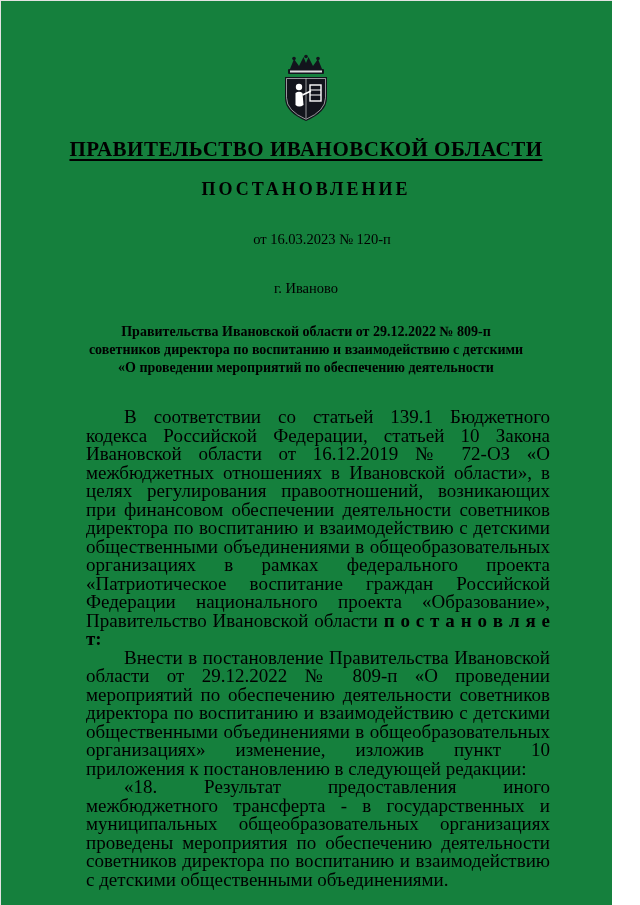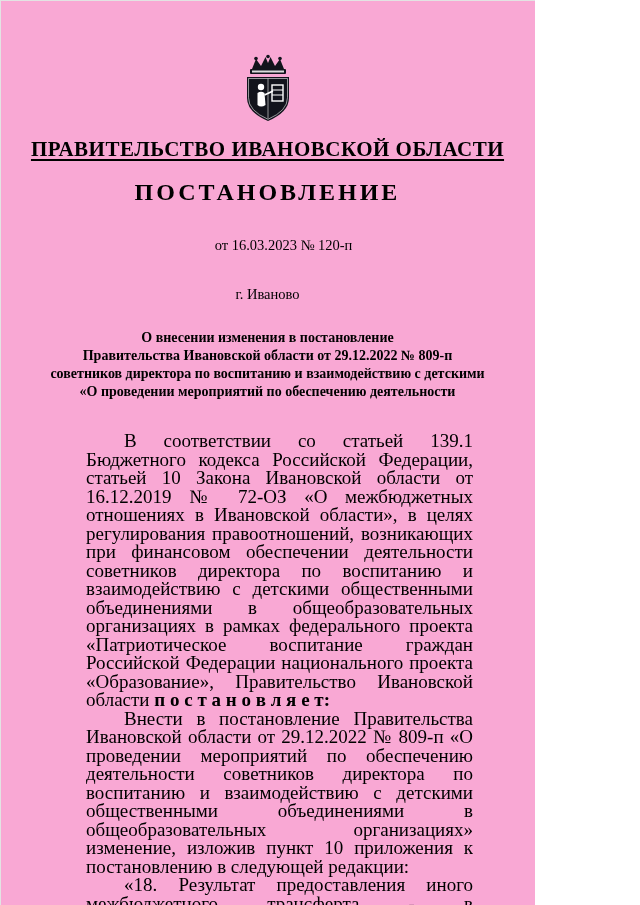"ПРАВИТЕЛЬСТВО ИВАНОВСКОЙ ОБЛАСТИ" .page { background: #f9a8d4 -> #15803d; width: 535px -> 612px }
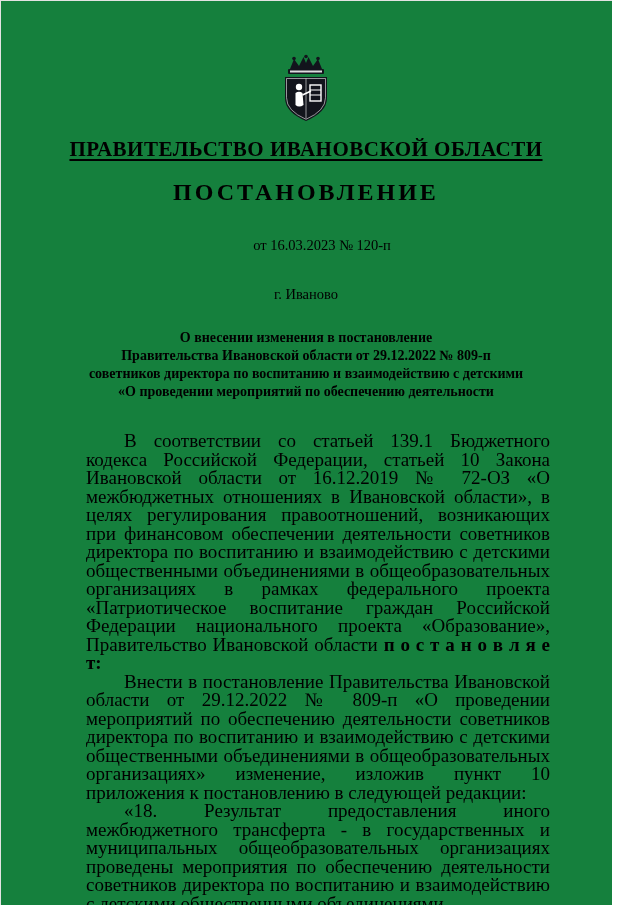"ПОСТАНОВЛЕНИЕ" .doc-type { font-size: 24px -> 18px }
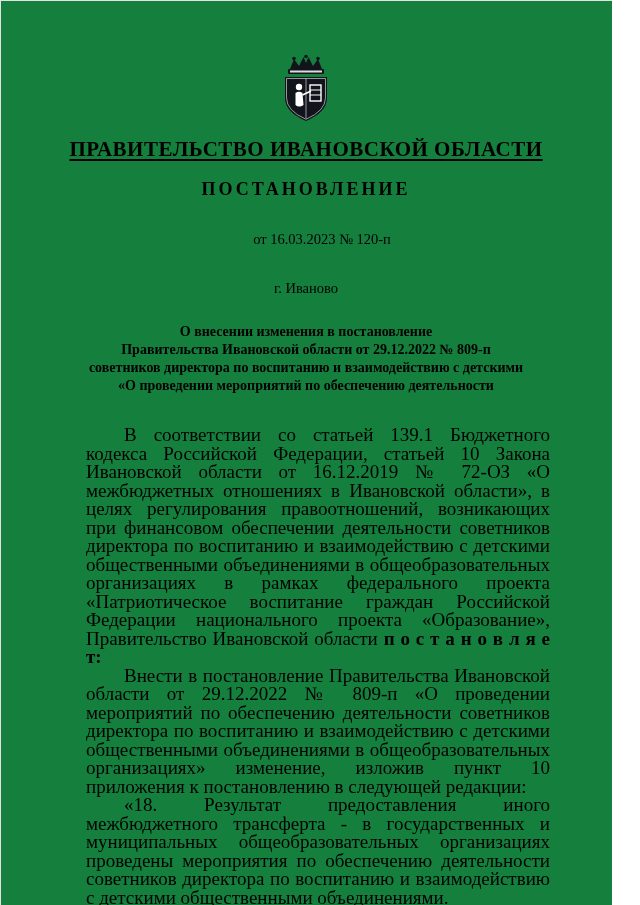"О внесении изменения в постановление" div { html: <div>О внесении изменения в постановление</div> -> none }
